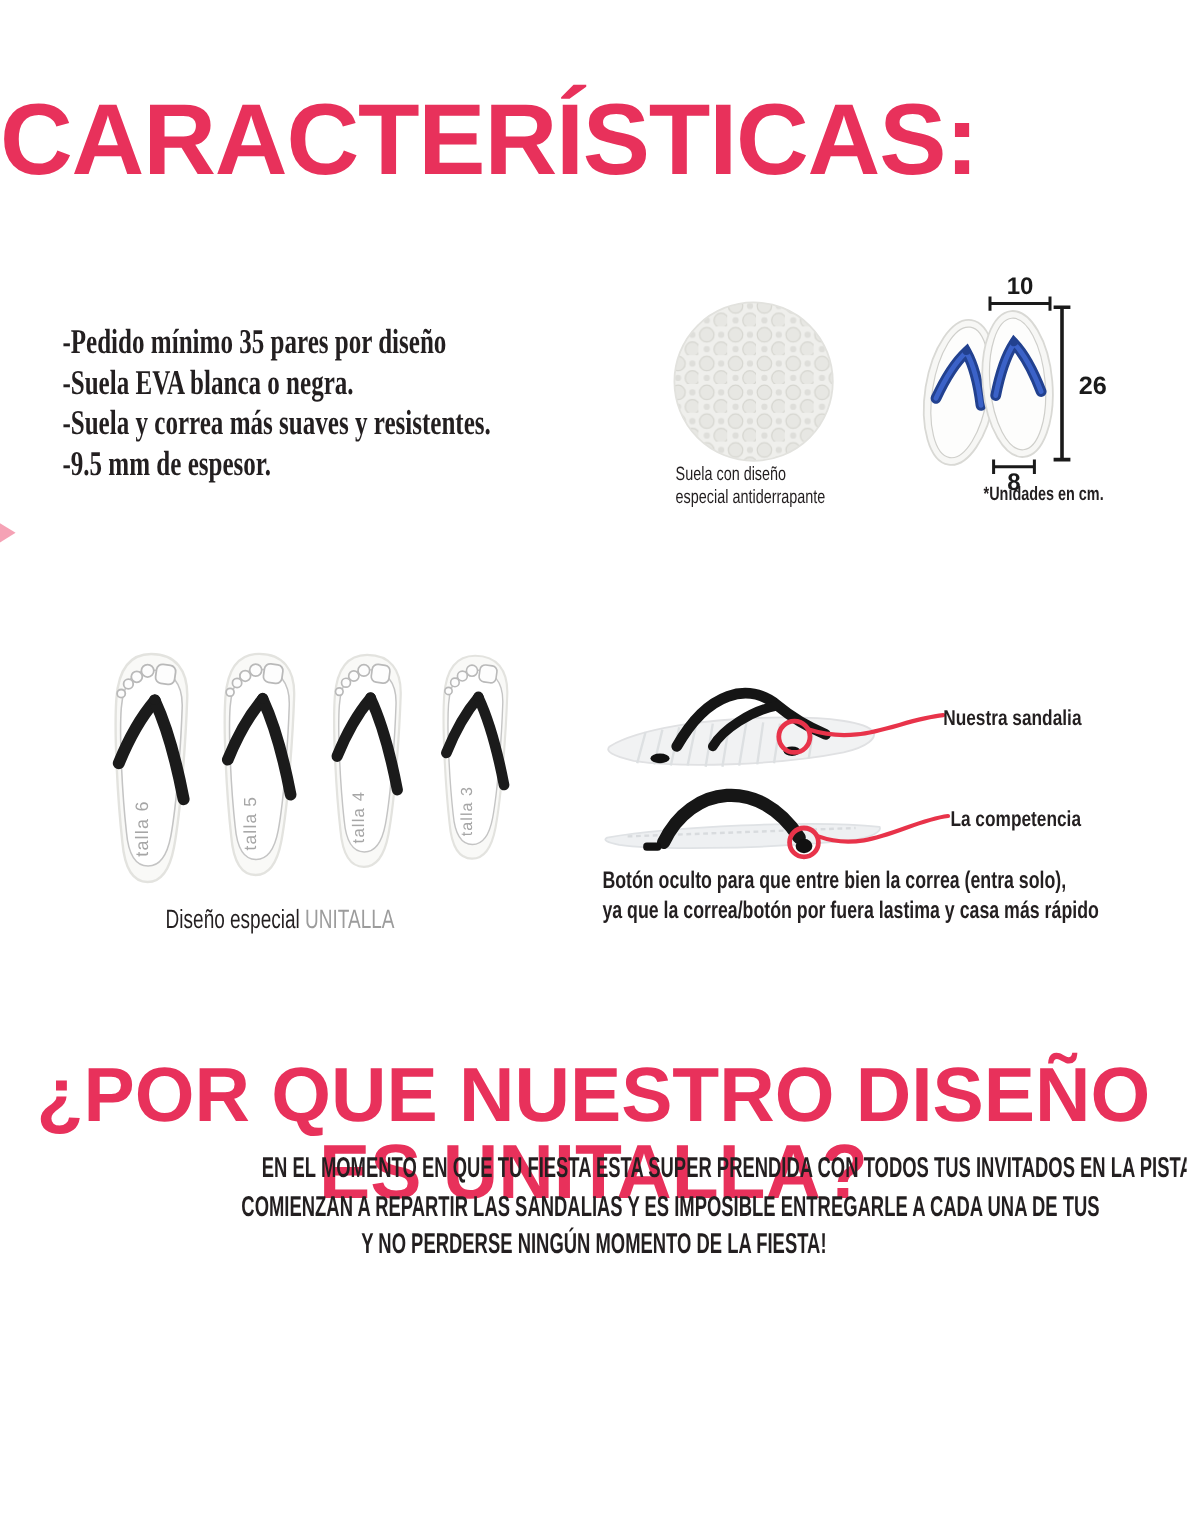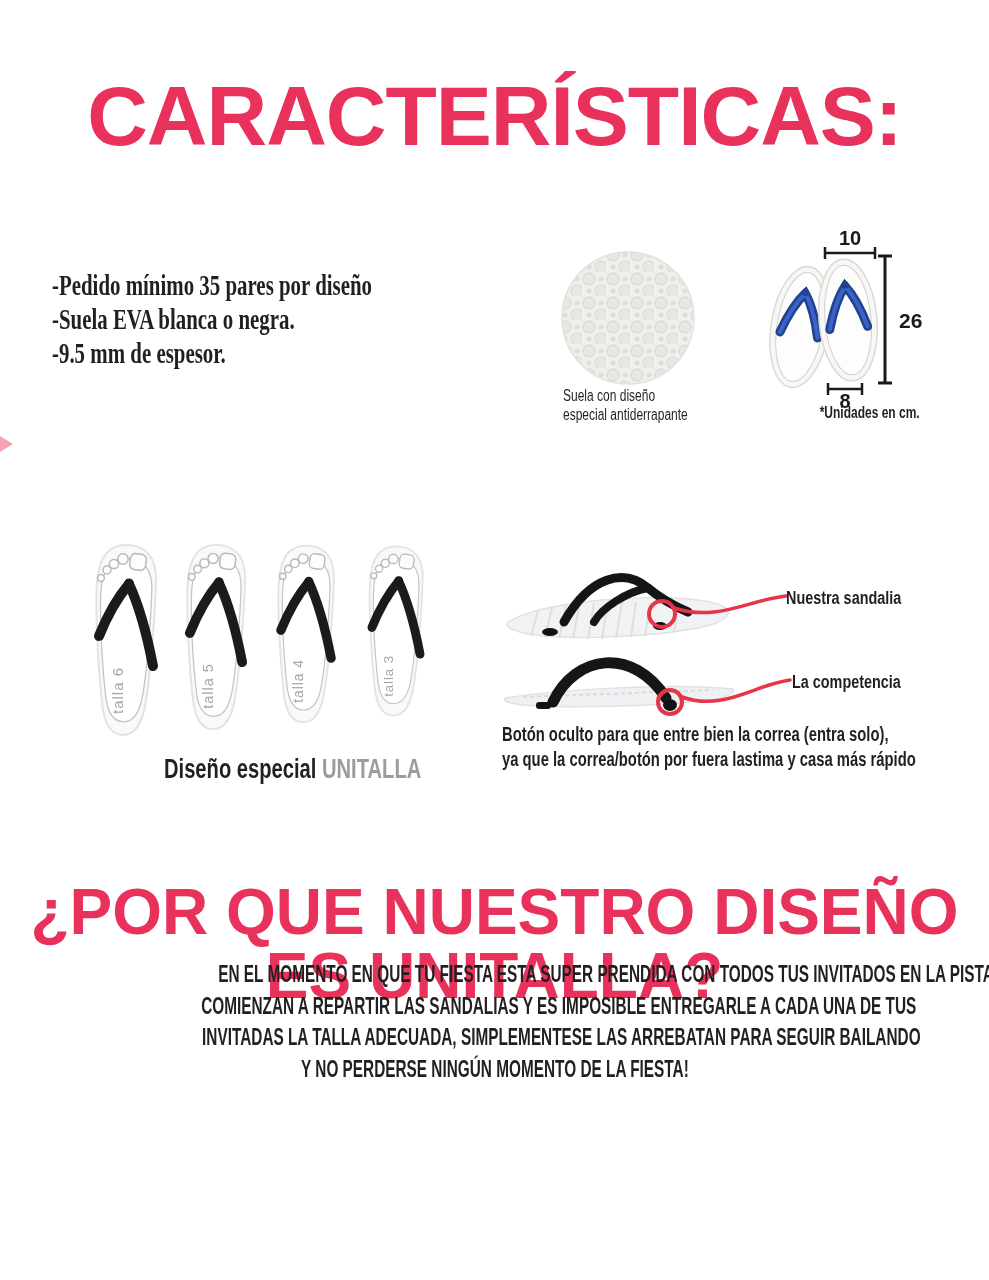"CARACTERÍSTICAS:" .title-wrap { text-align: center -> left }
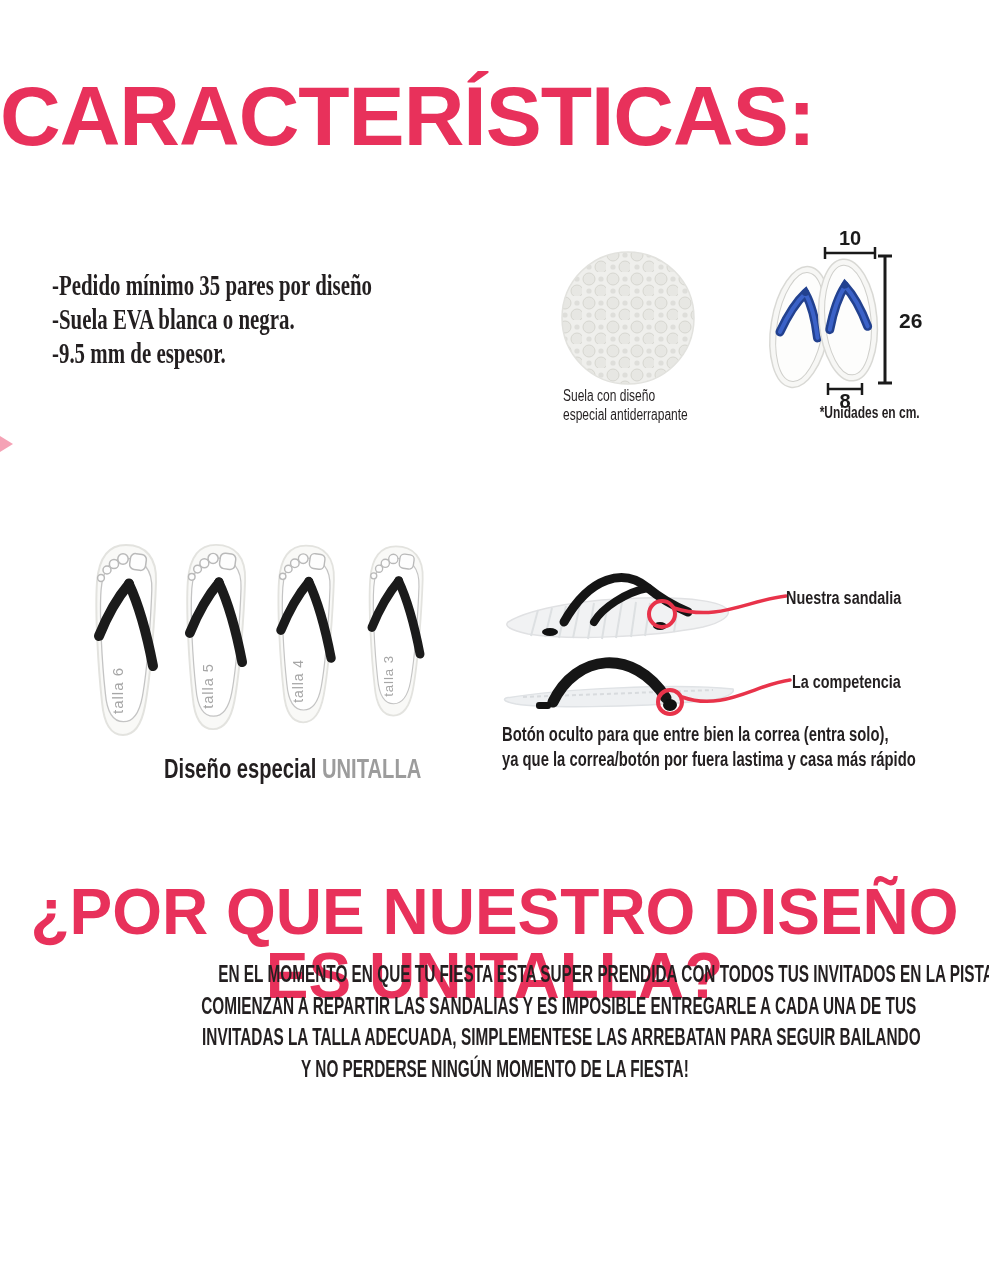"-Suela y correa más suaves" div.feature-line { html: none -> <div><span>-Suela y correa más suaves y resistentes.</span></div> }
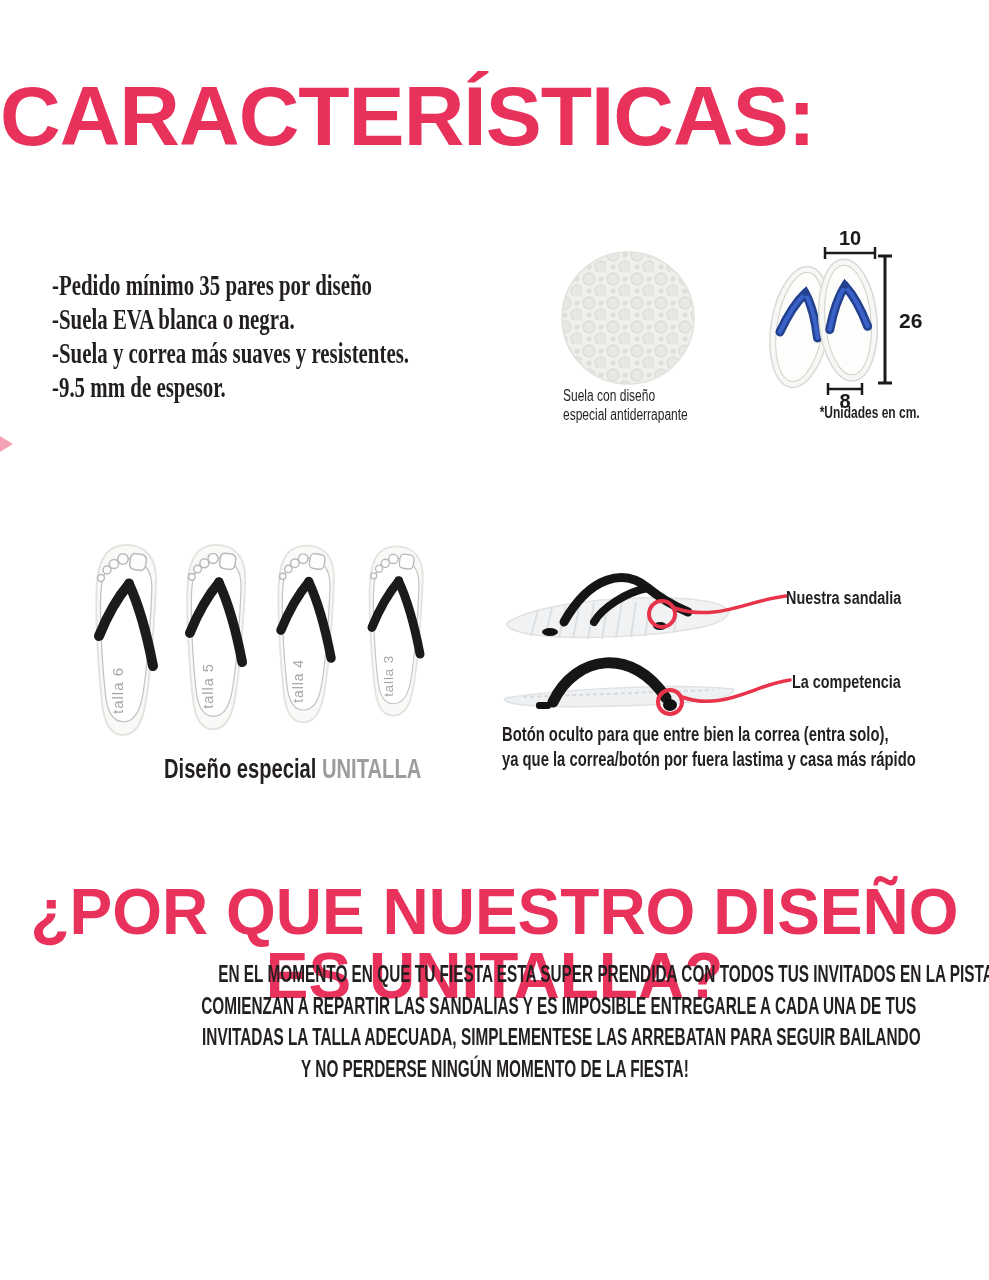"Diseño especial UNITALLA" .sizes-caption { font-size: 28px -> 22px; font-weight: bold -> normal; left: 164px -> 138px }
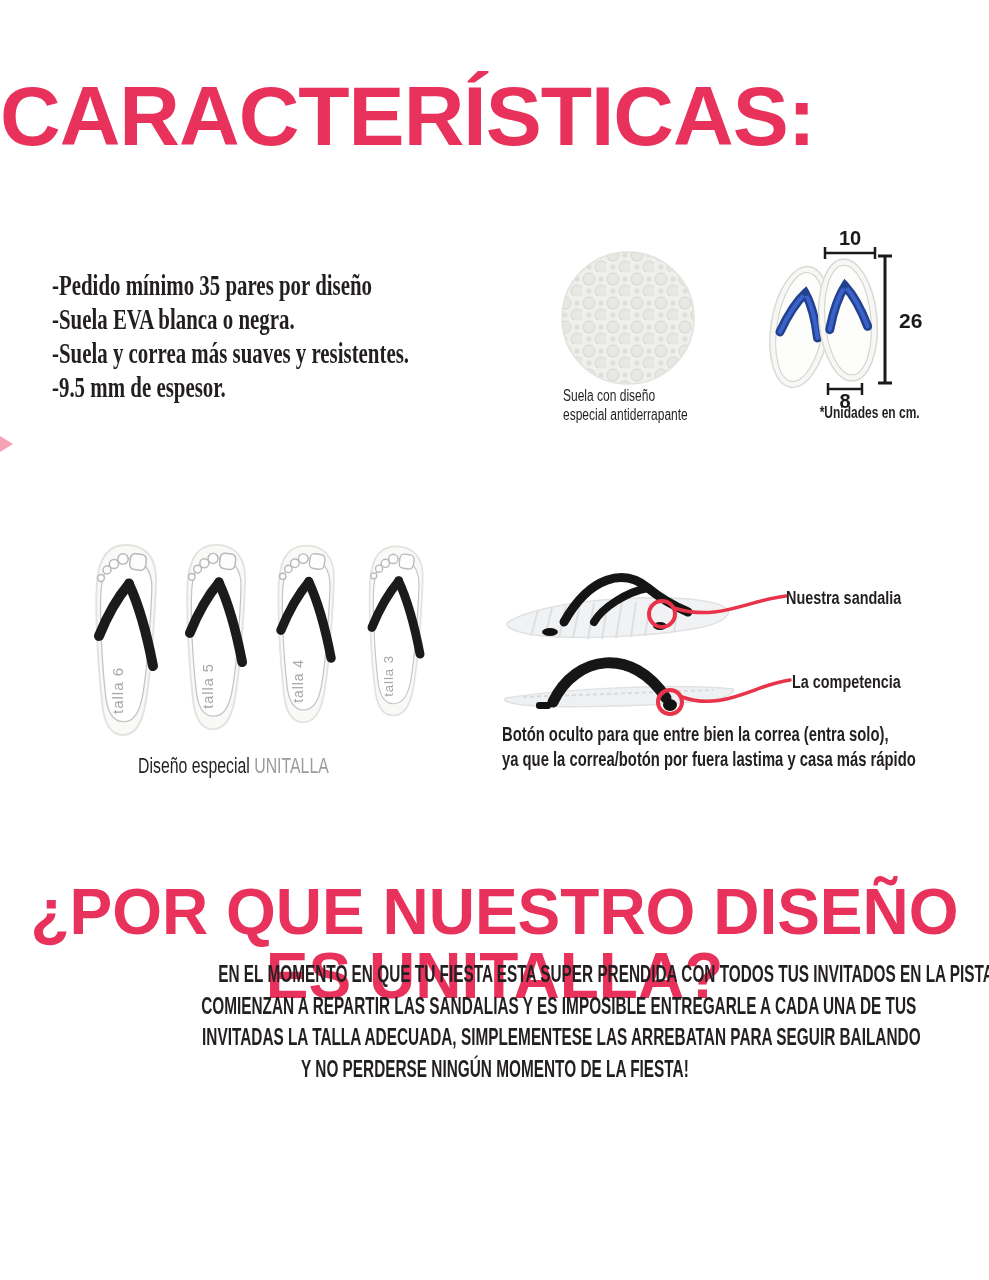"INVITADAS LA TALLA ADECUADA," div.why-line { html: <div><span>INVITADAS LA TALLA ADECUADA, SIMPLEMENTESE LAS ARREBATAN PARA SEGUIR BAILANDO</span></div> -> none }
